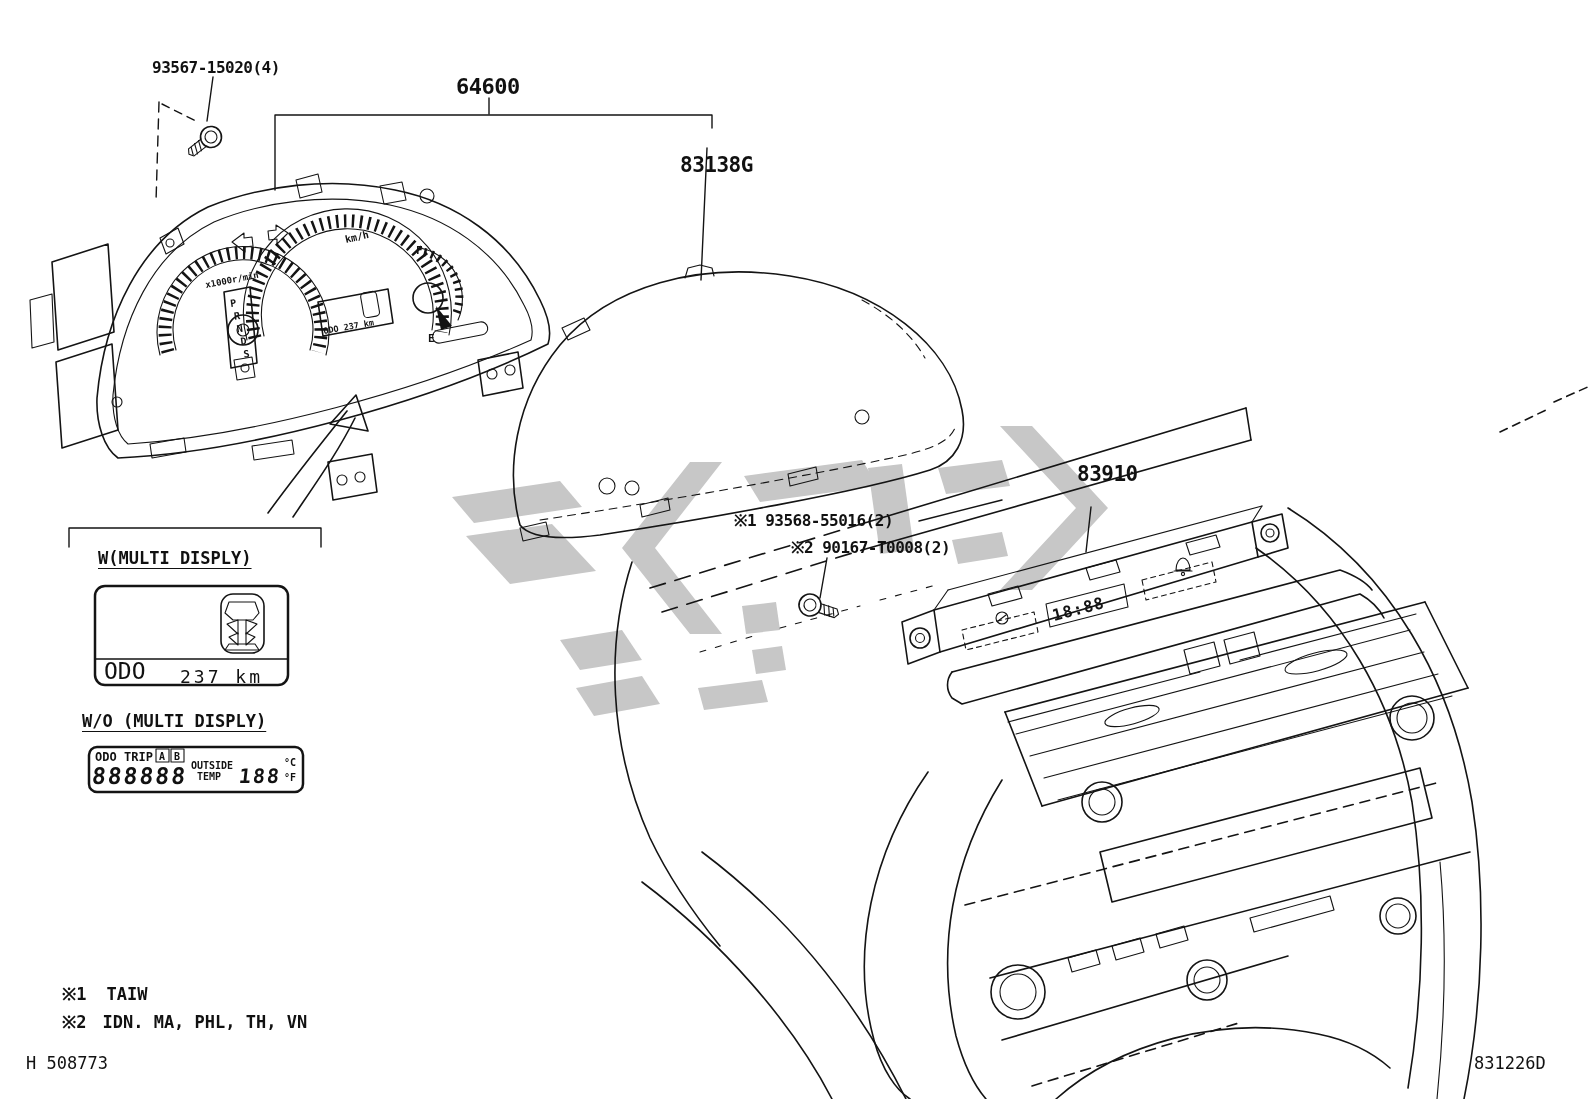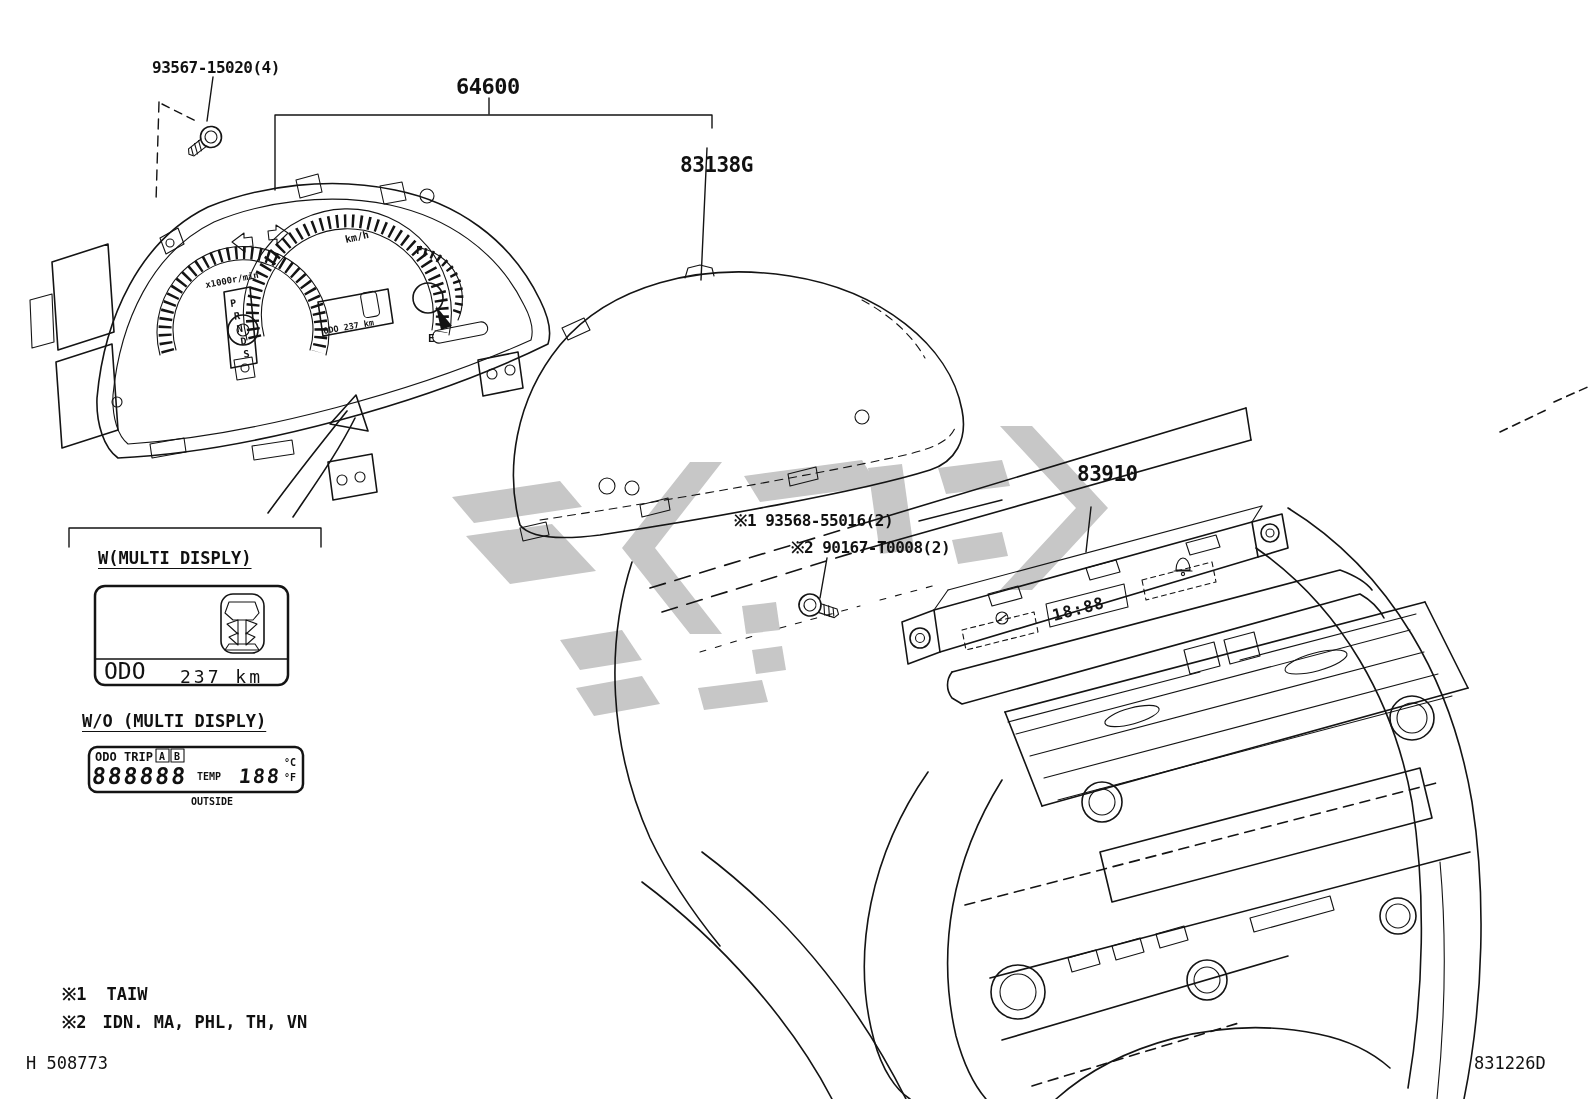"OUTSIDE" div.lcdtxt { margin-top: 36px -> none }
